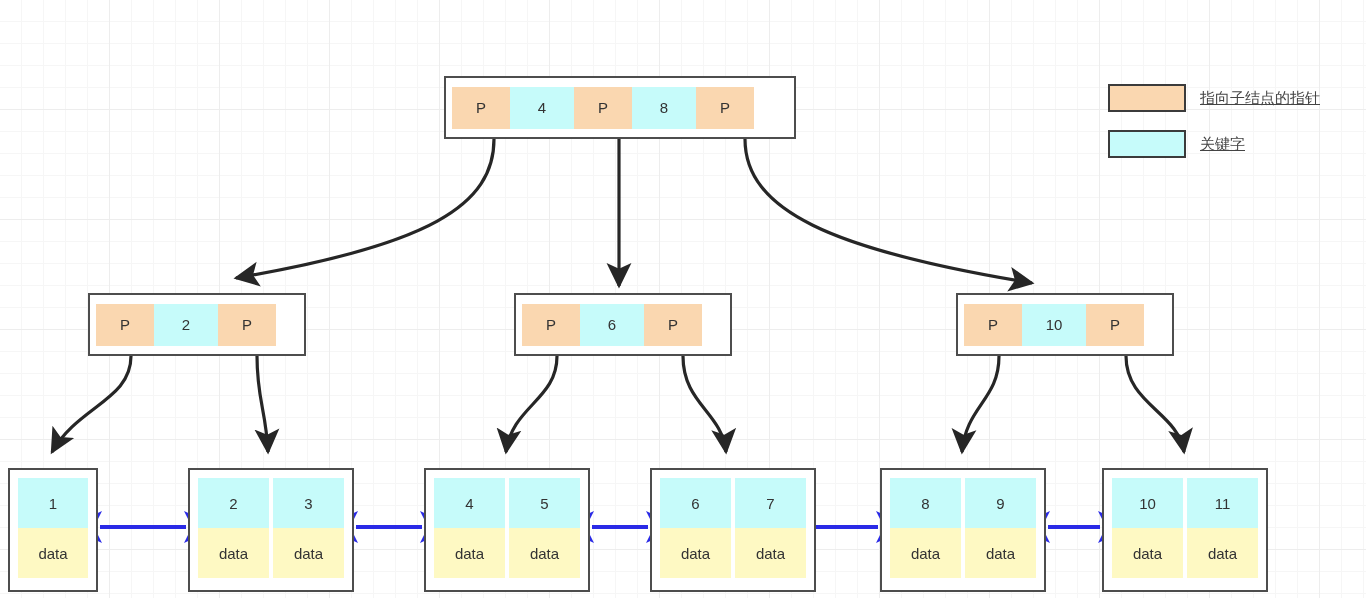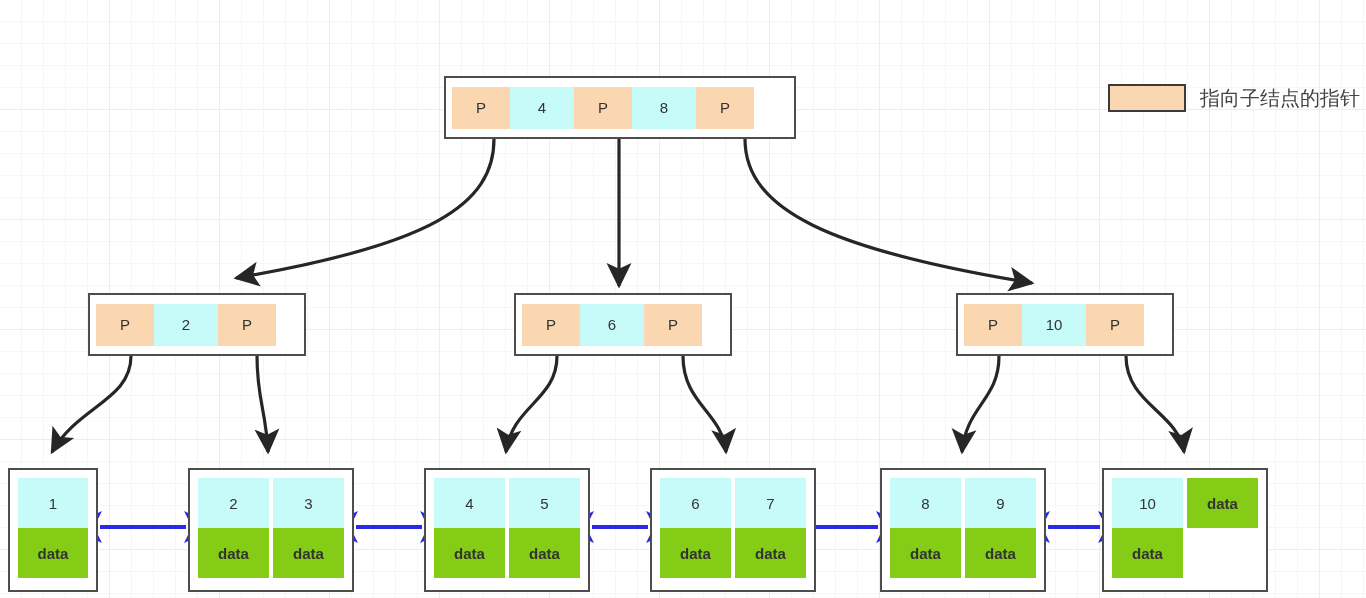"指向子结点的指针" .legend-label { font-size: 20px -> 15px; text-decoration: none -> underline }
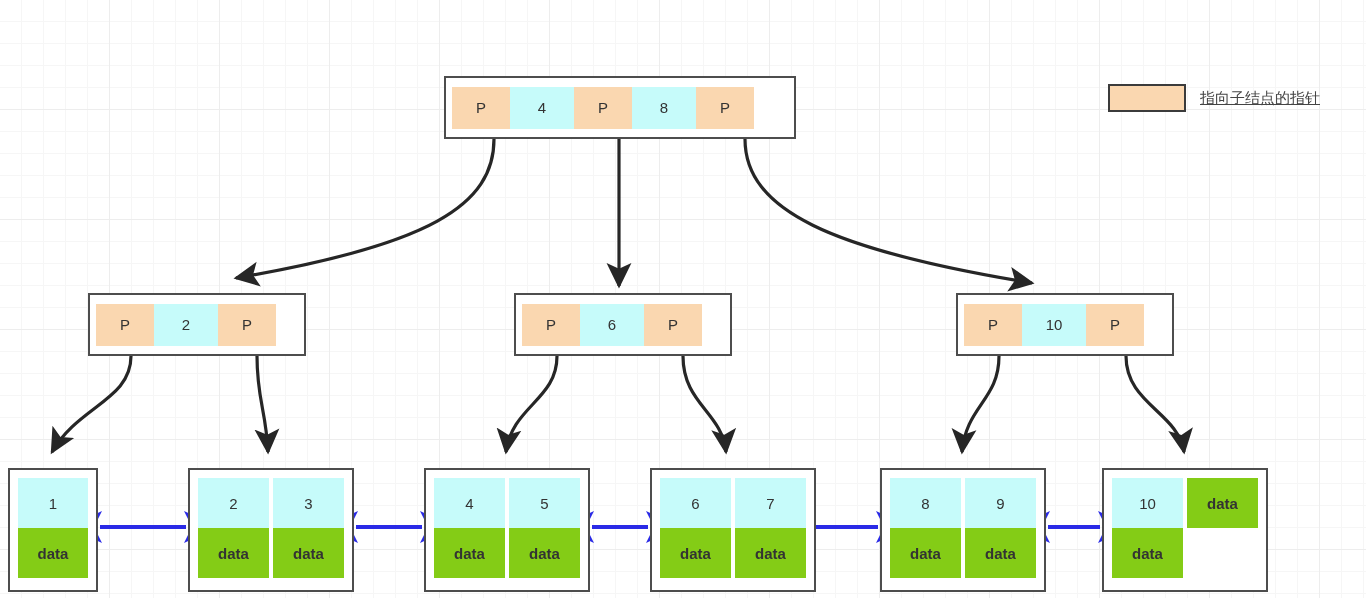"关键字" div.legend-row { html: none -> <div> <div></div> <div>关键字</div> </div> }
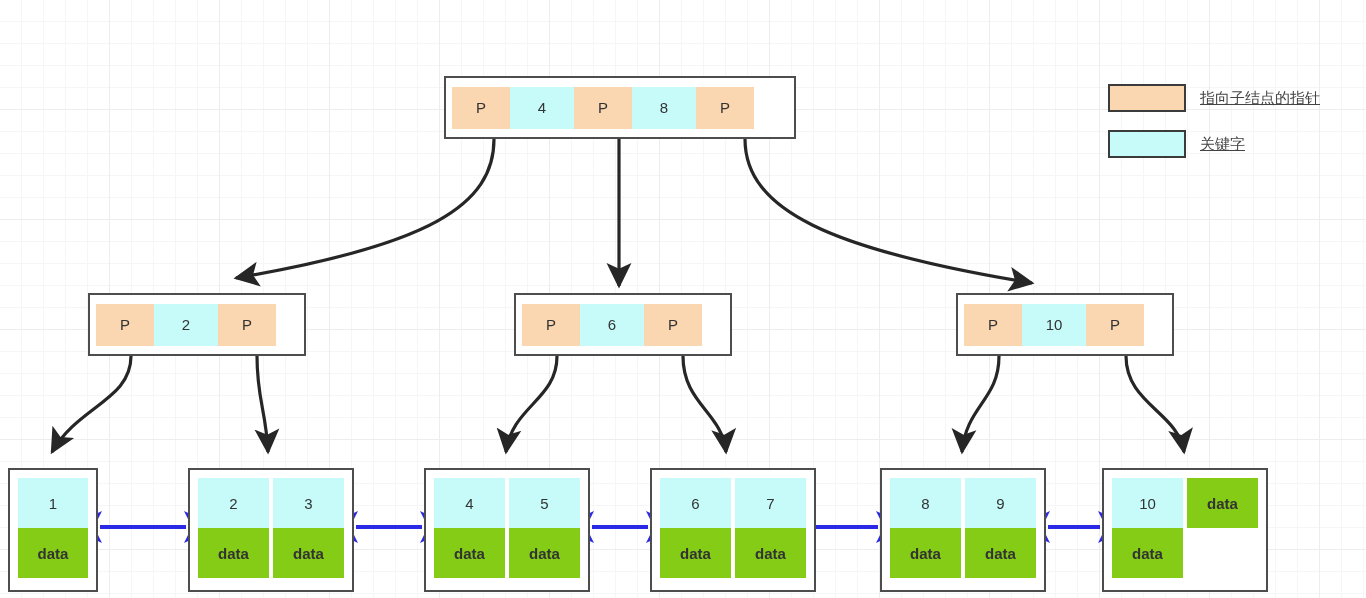"11" div.cell { html: none -> <div>11</div> }
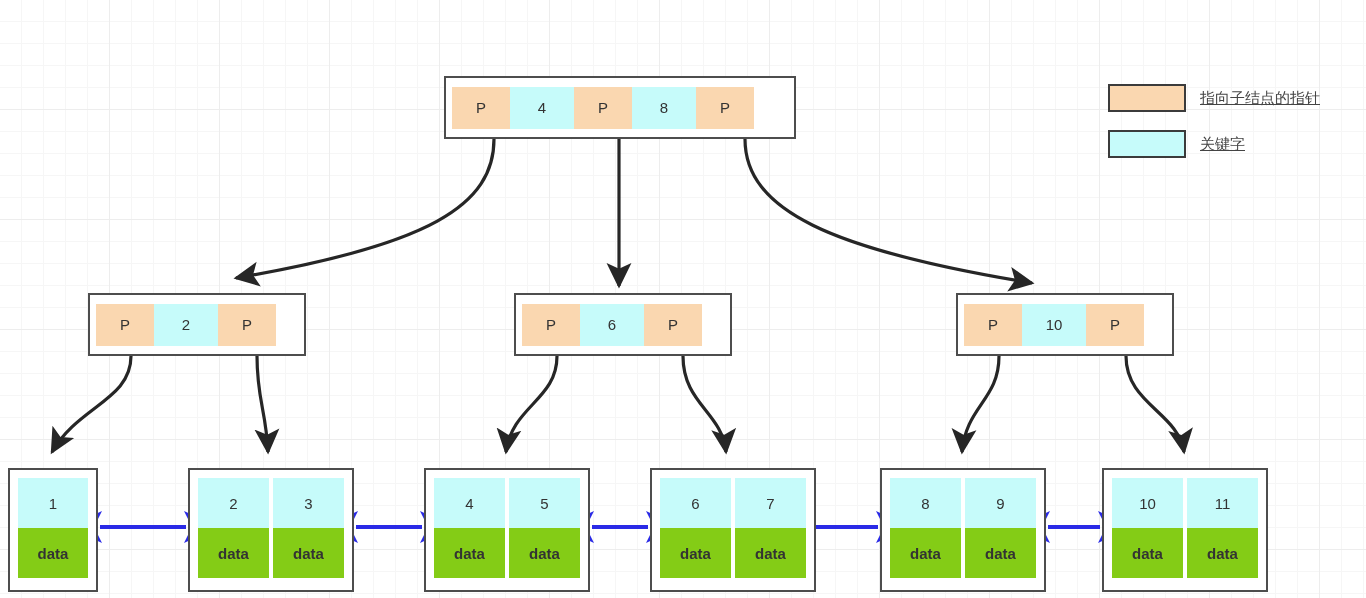"data" .cell.data { background: #84cc16 -> #fef9c3; font-weight: bold -> none }
